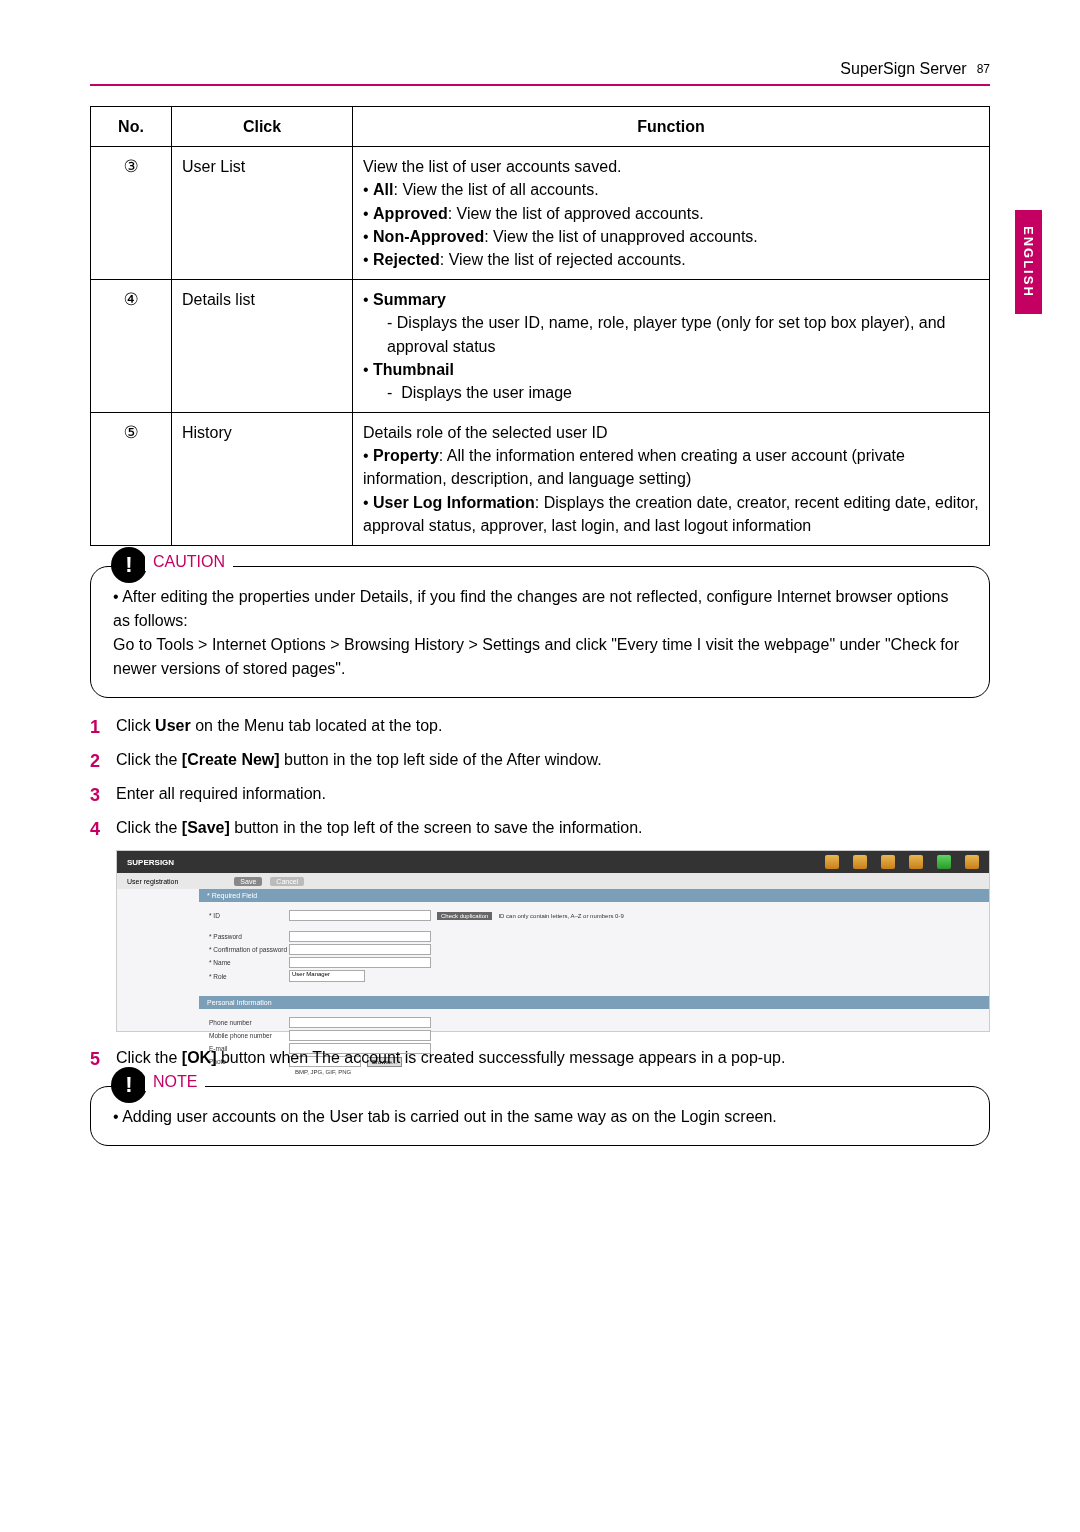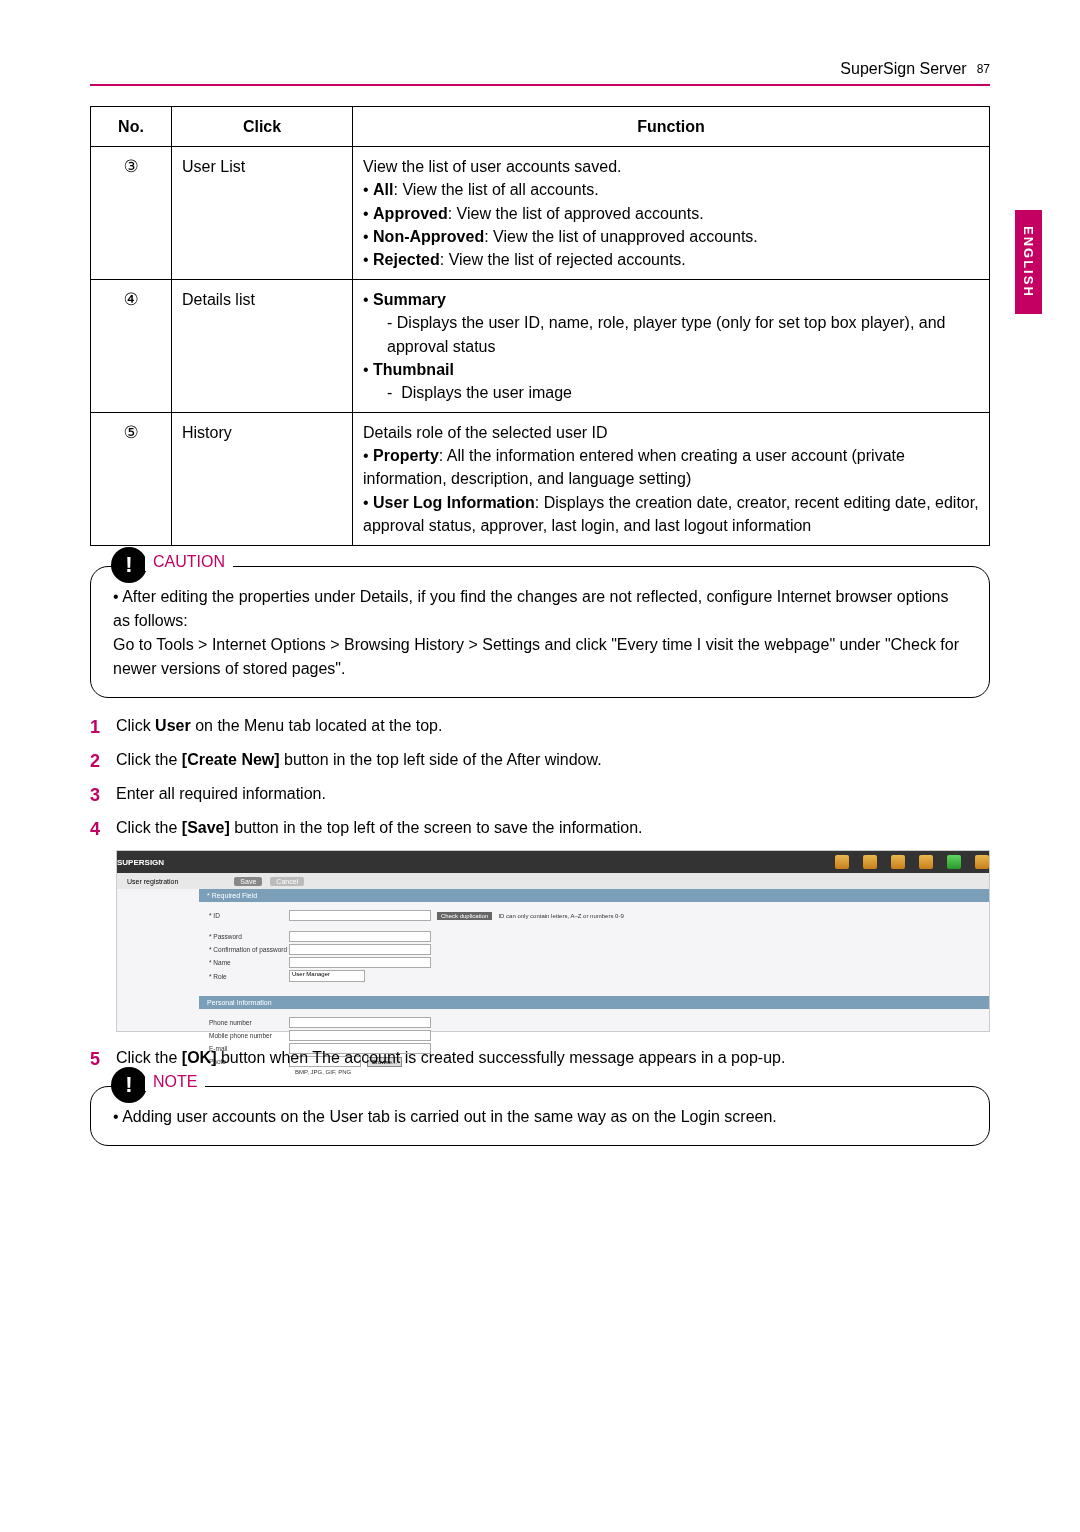"SUPERSIGN" .shot .topbar { padding: 0 0 -> 0 10px }
